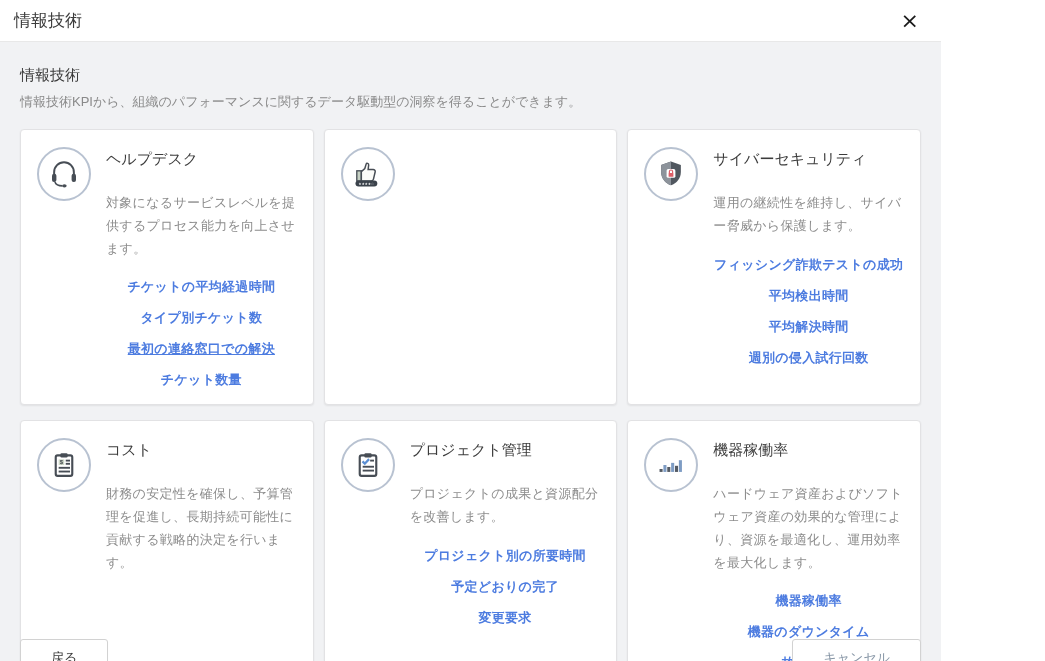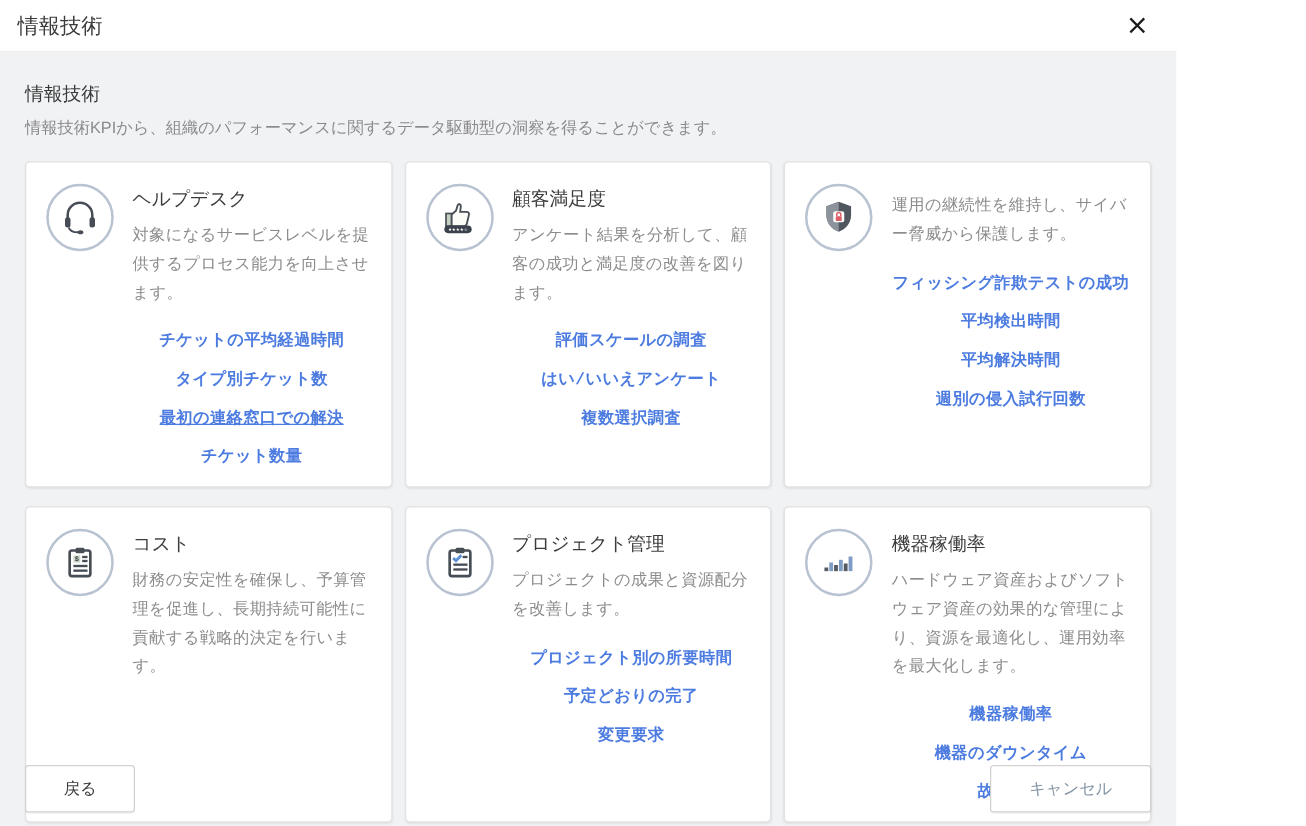"顧客満足度" div.card-body { html: <div> <div>顧客満足度</div> <div>アンケート結果を分析して、顧客の成功と満足度の改善を図ります。</div> <div> <a>評価スケールの調査</a> <a>はい/いいえアンケート</a> <a>複数選択調査</a> </div> </div> -> none }
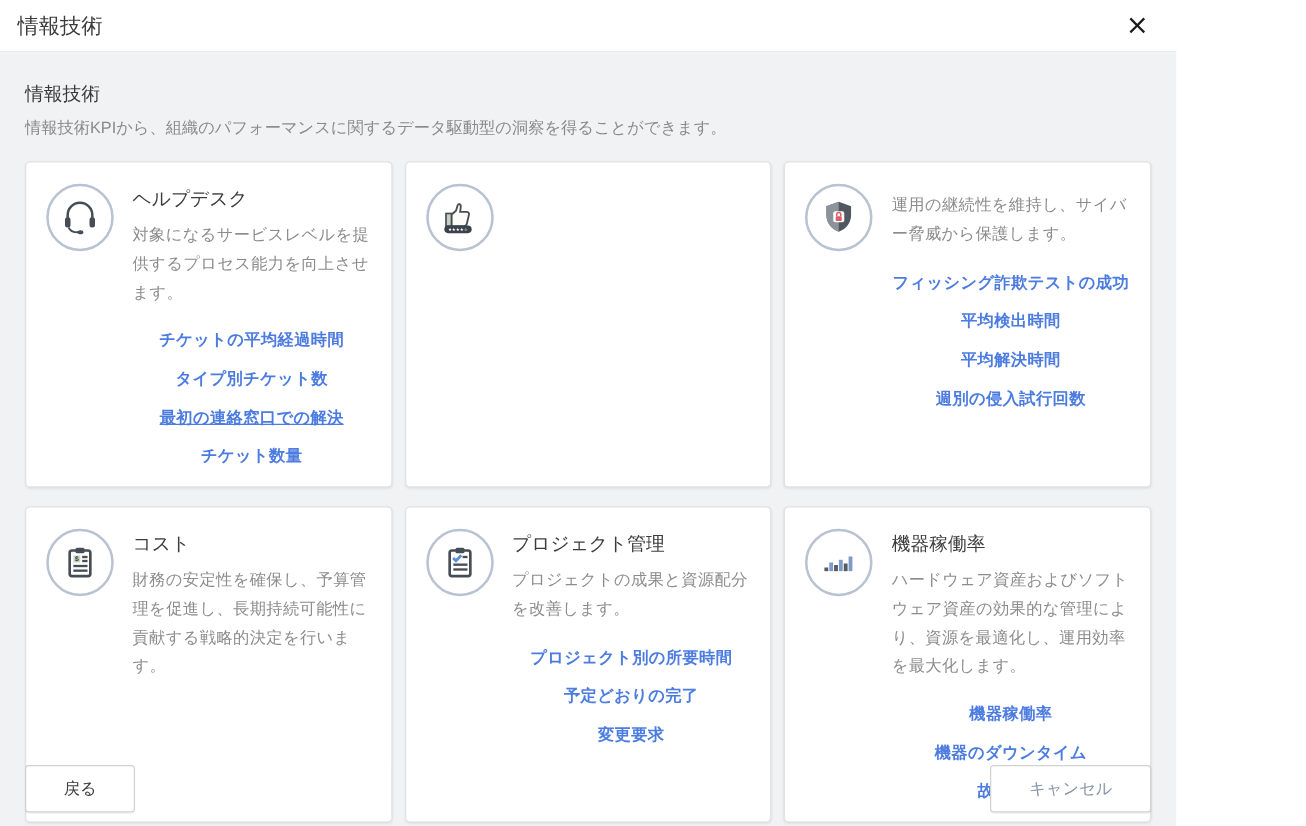"サイバーセキュリティ" div.card-title { html: none -> <div>サイバーセキュリティ</div> }
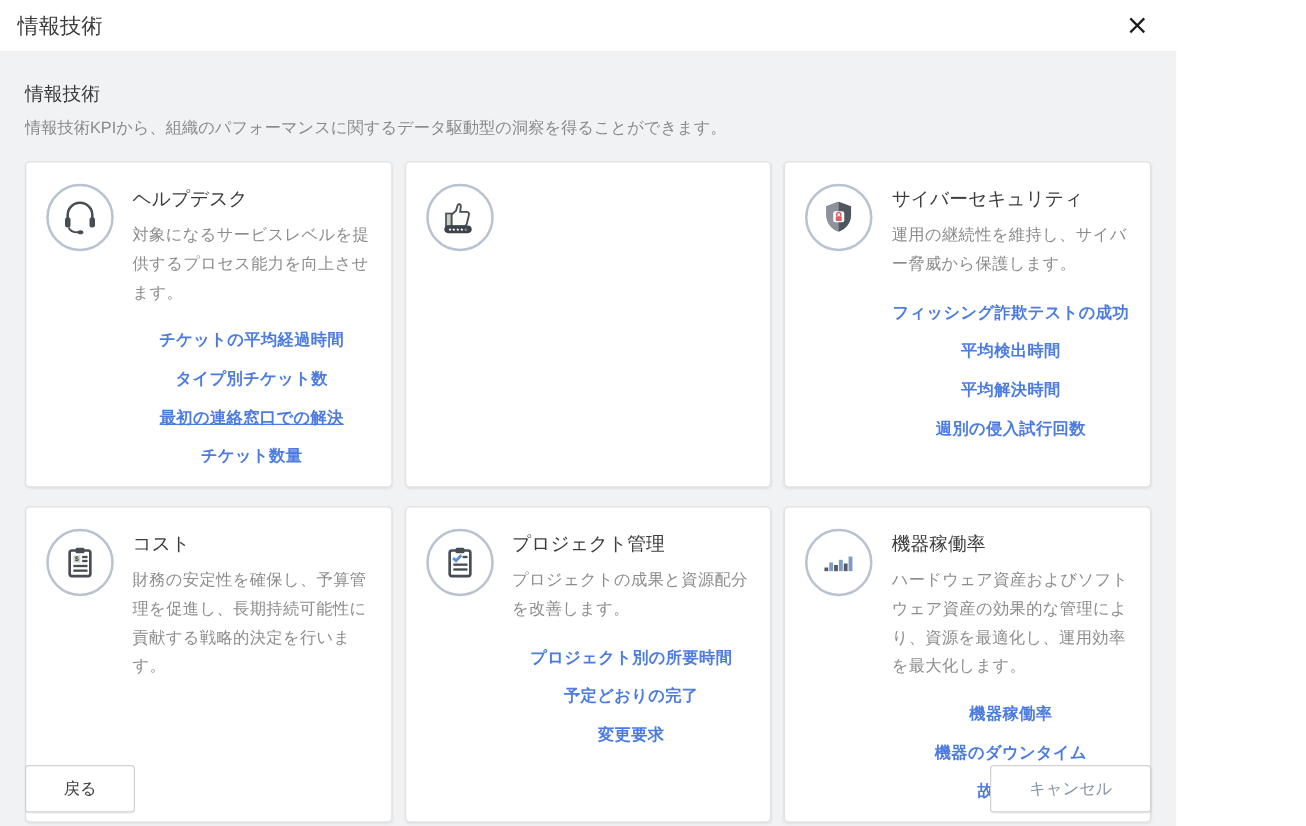"対象になるサービスレベルを提供するプロセス能力を向上させます。" .card-desc { margin-top: 9px -> 24px }
